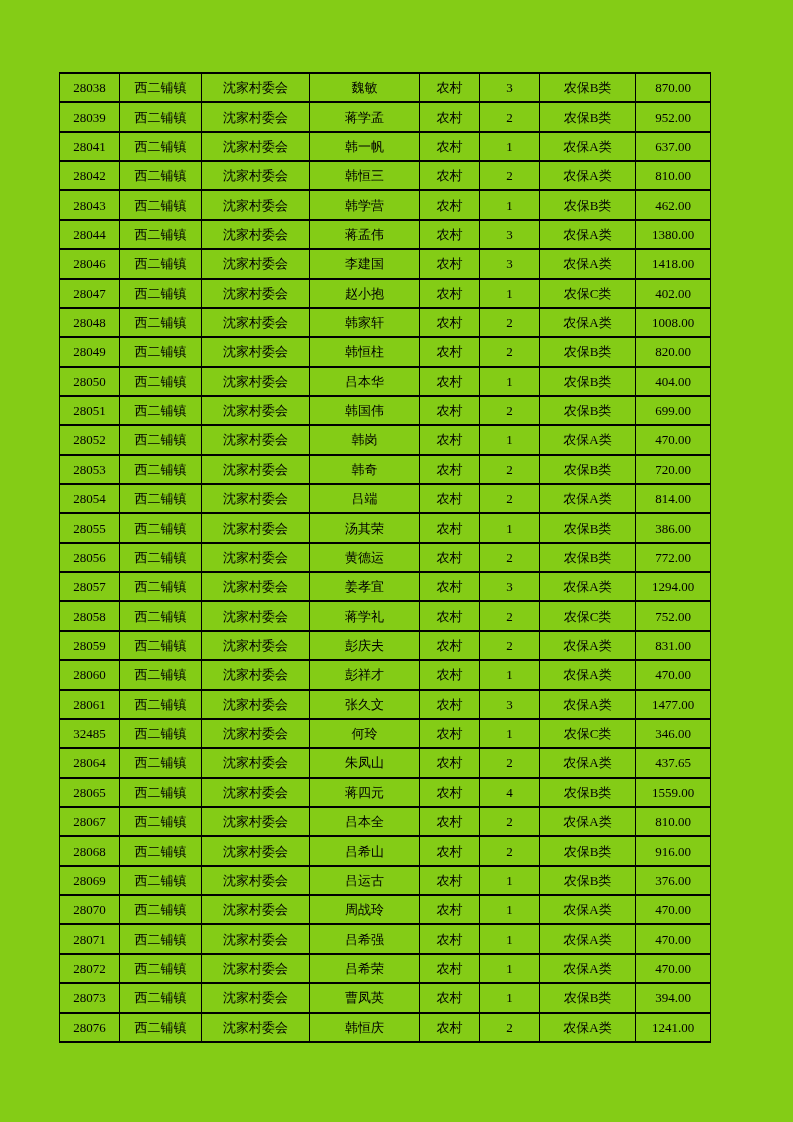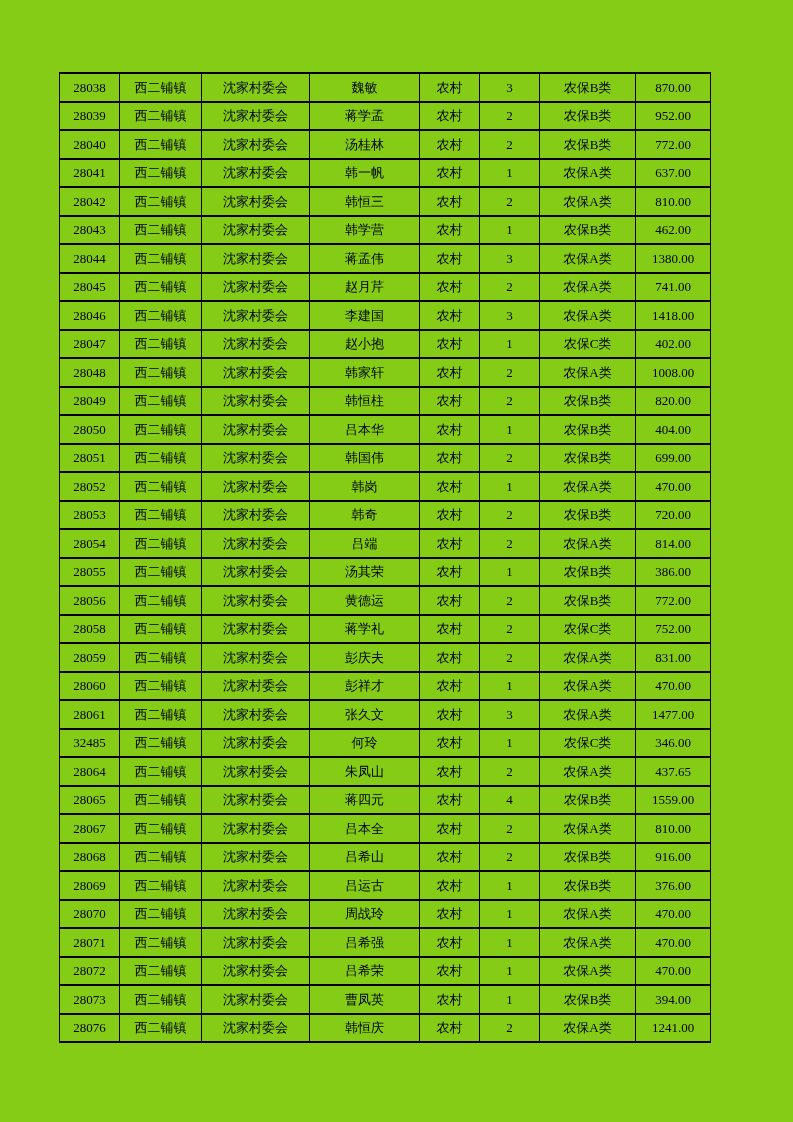"28040" tr { html: <tr> <td>28040</td> <td>西二铺镇</td> <td>沈家村委会</td> <td>汤桂林</td> <td>农村</td> <td>2</td> <td>农保B类</td> <td>772.00</td> </tr> -> none }
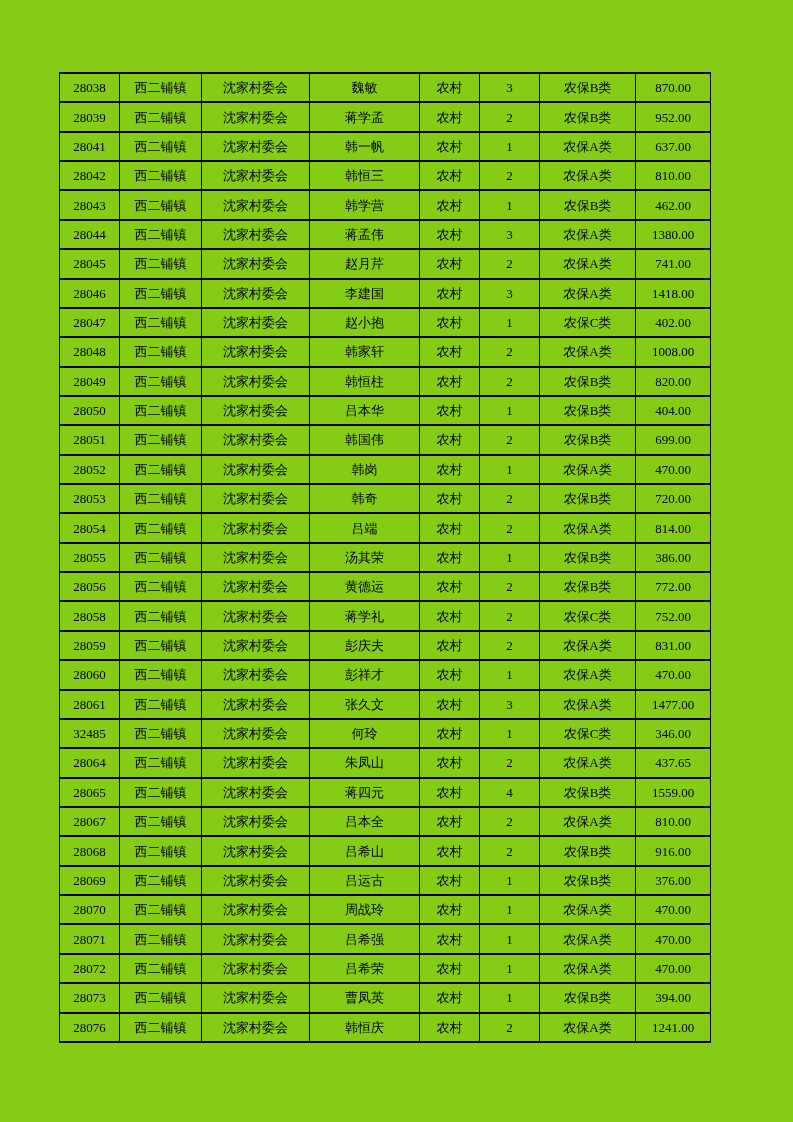"28045" tr { html: <tr> <td>28045</td> <td>西二铺镇</td> <td>沈家村委会</td> <td>赵月芹</td> <td>农村</td> <td>2</td> <td>农保A类</td> <td>741.00</td> </tr> -> none }
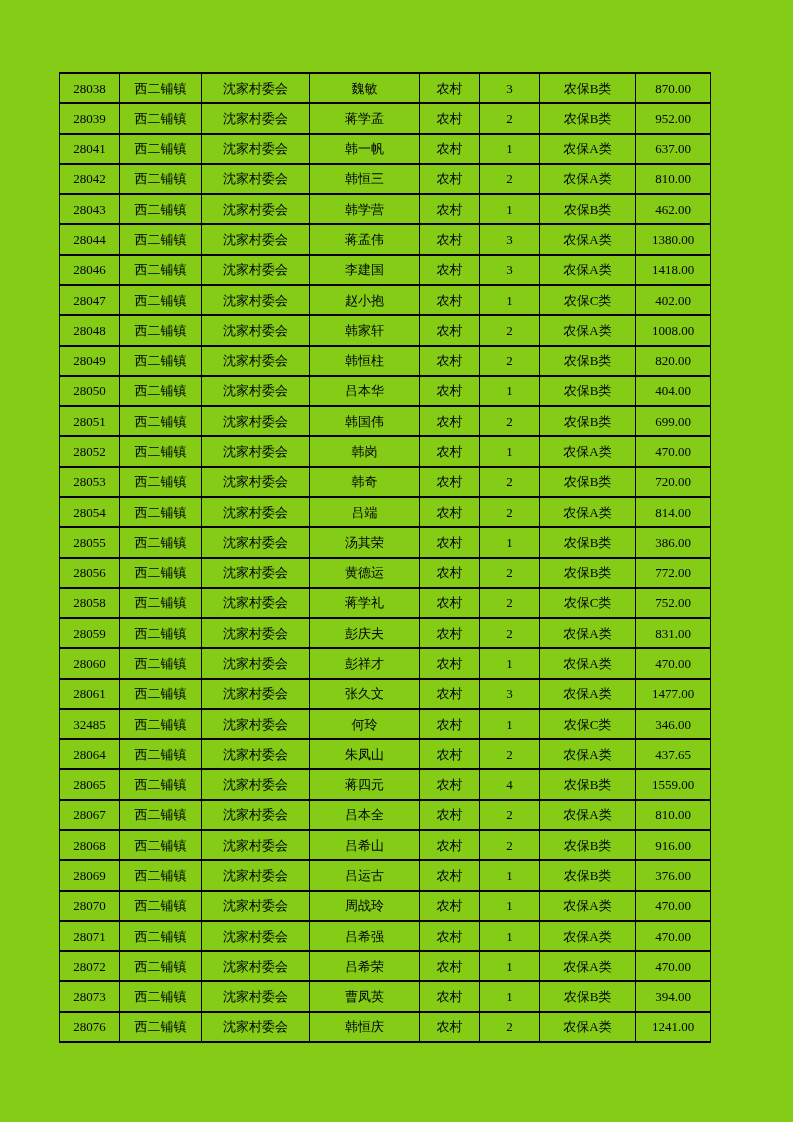"28057" tr { html: none -> <tr> <td>28057</td> <td>西二铺镇</td> <td>沈家村委会</td> <td>姜孝宜</td> <td>农村</td> <td>3</td> <td>农保A类</td> <td>1294.00</td> </tr> }
